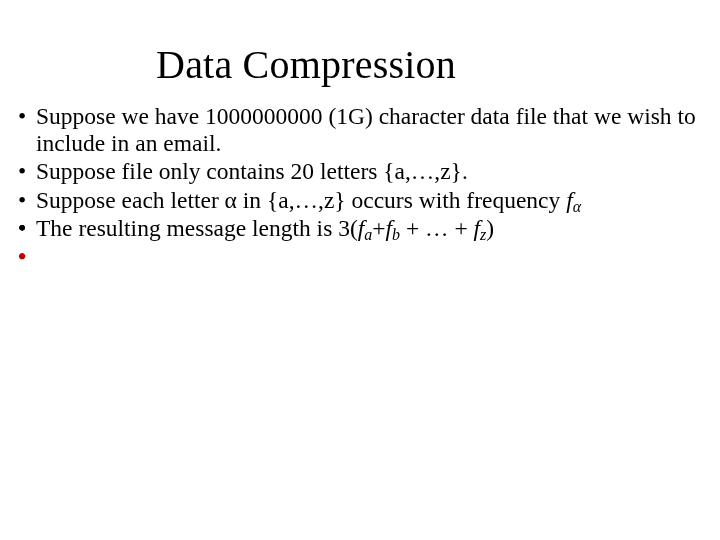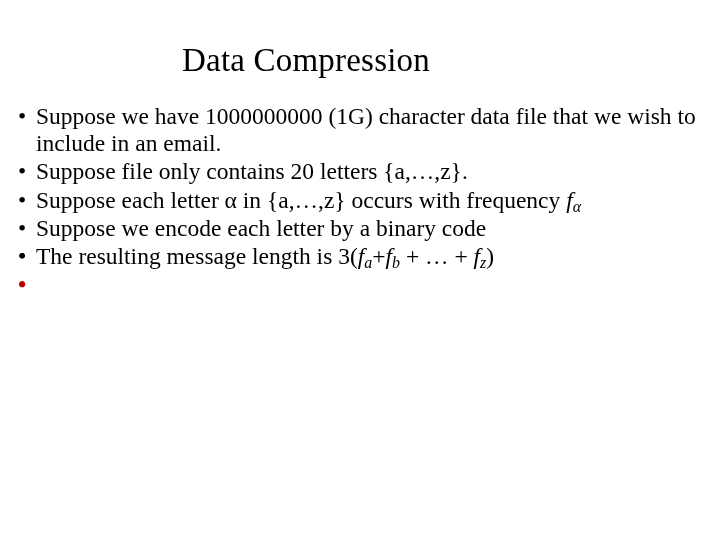"Data Compression" .slide-title { font-size: 33px -> 40px }
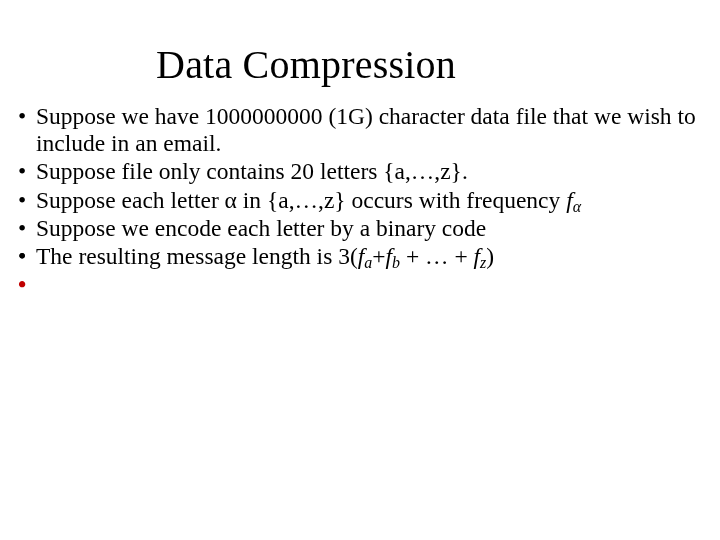"Suppose we encode each letter" span { html: <span>Suppose we encode each letter by a binary code</span> -> none }
